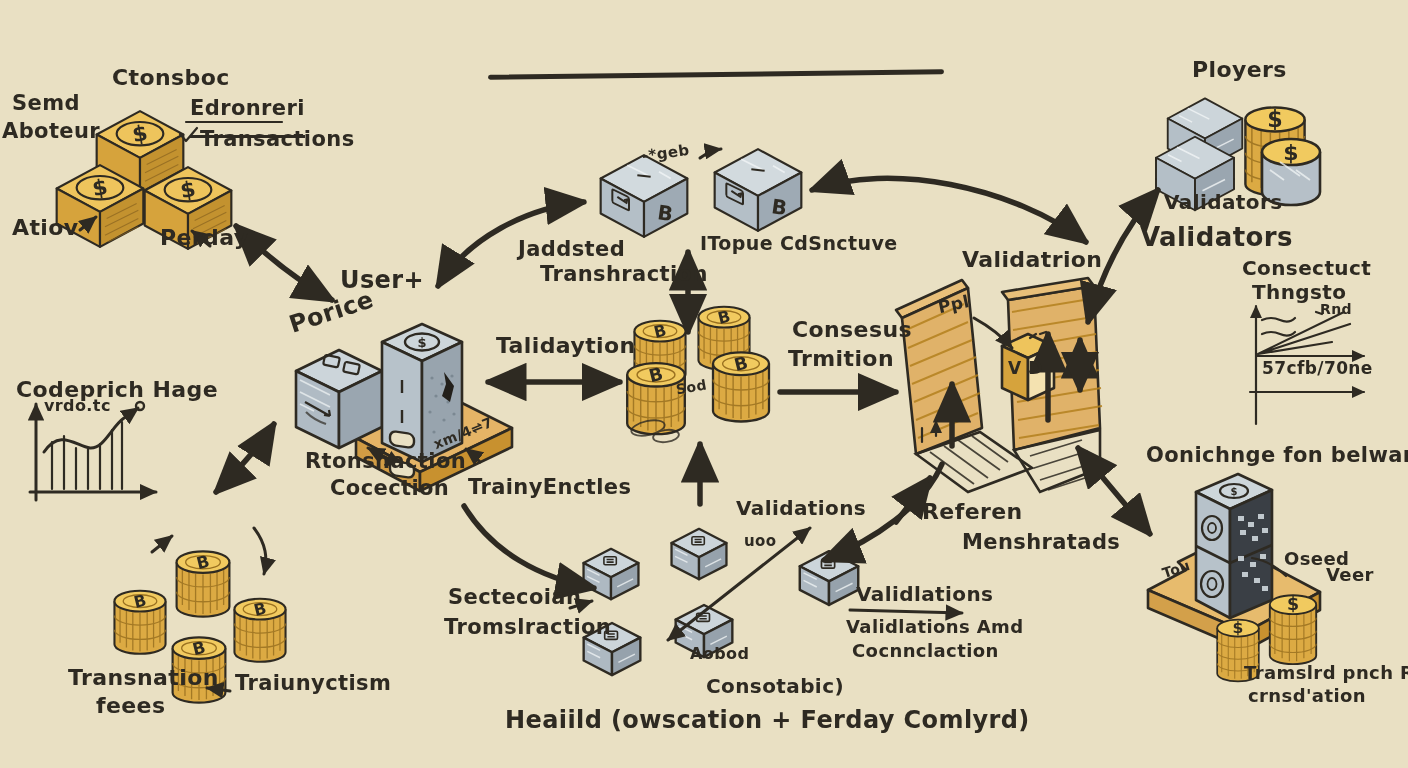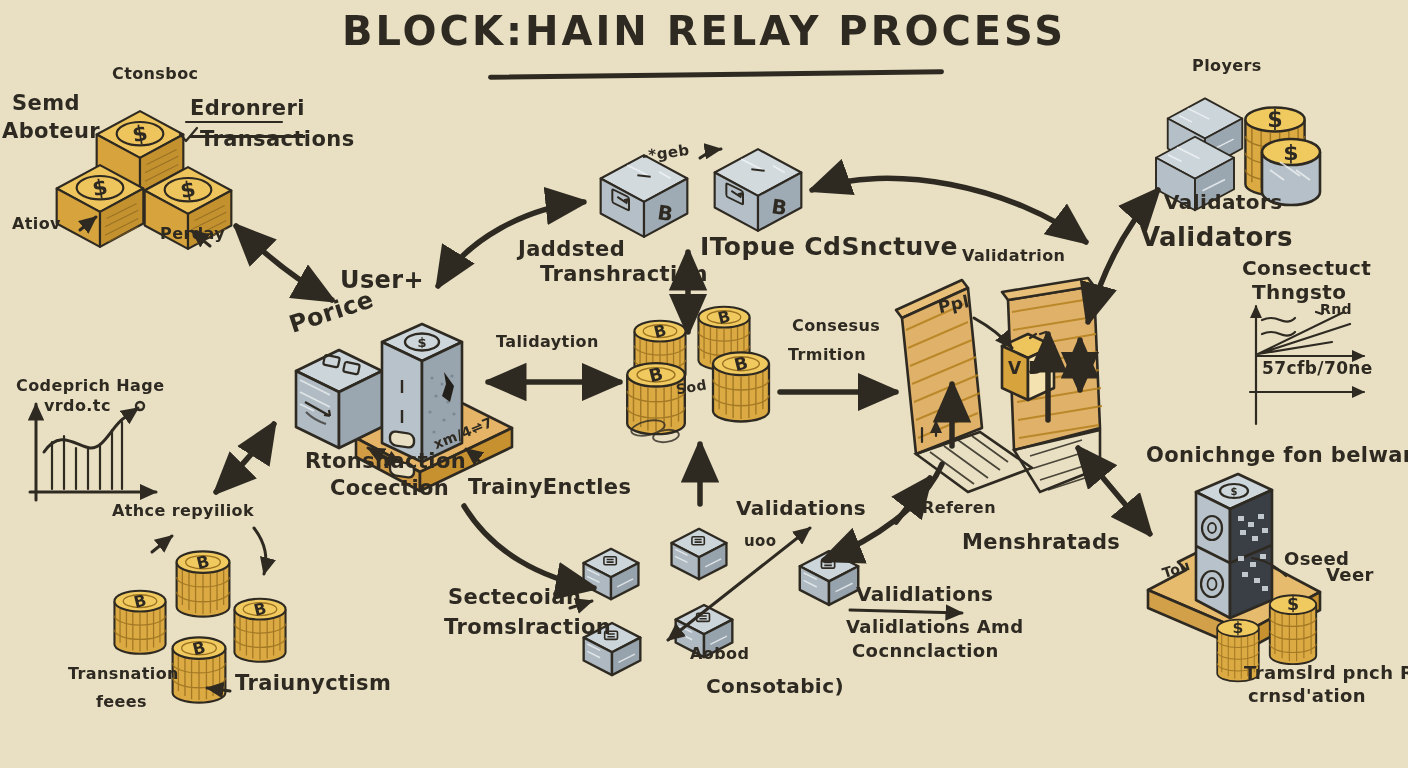"BLOCK:HAIN RELAY PROCESS" div.title { html: <div>BLOCK:HAIN RELAY PROCESS</div> -> none }
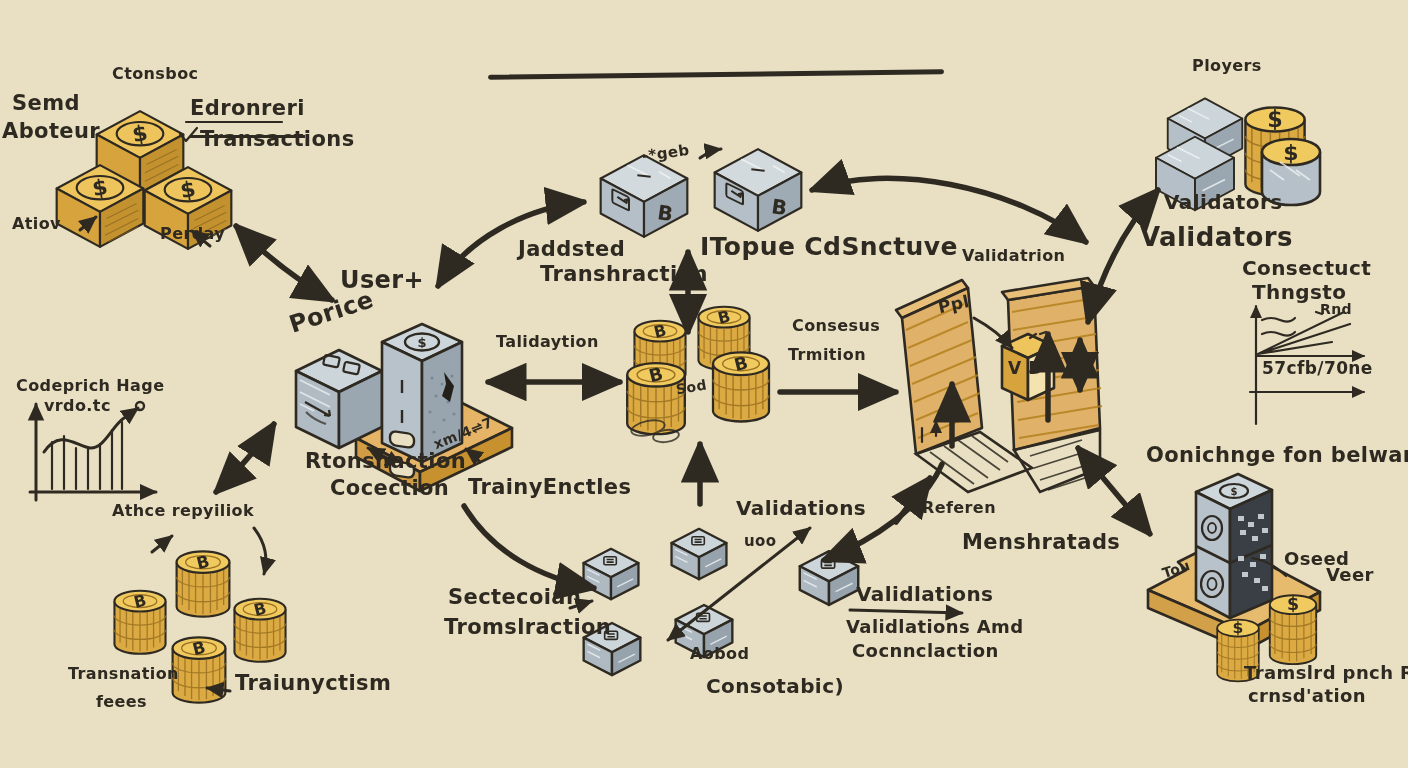"Ctonsboc" .s22 { font-size: 16px -> 22px }
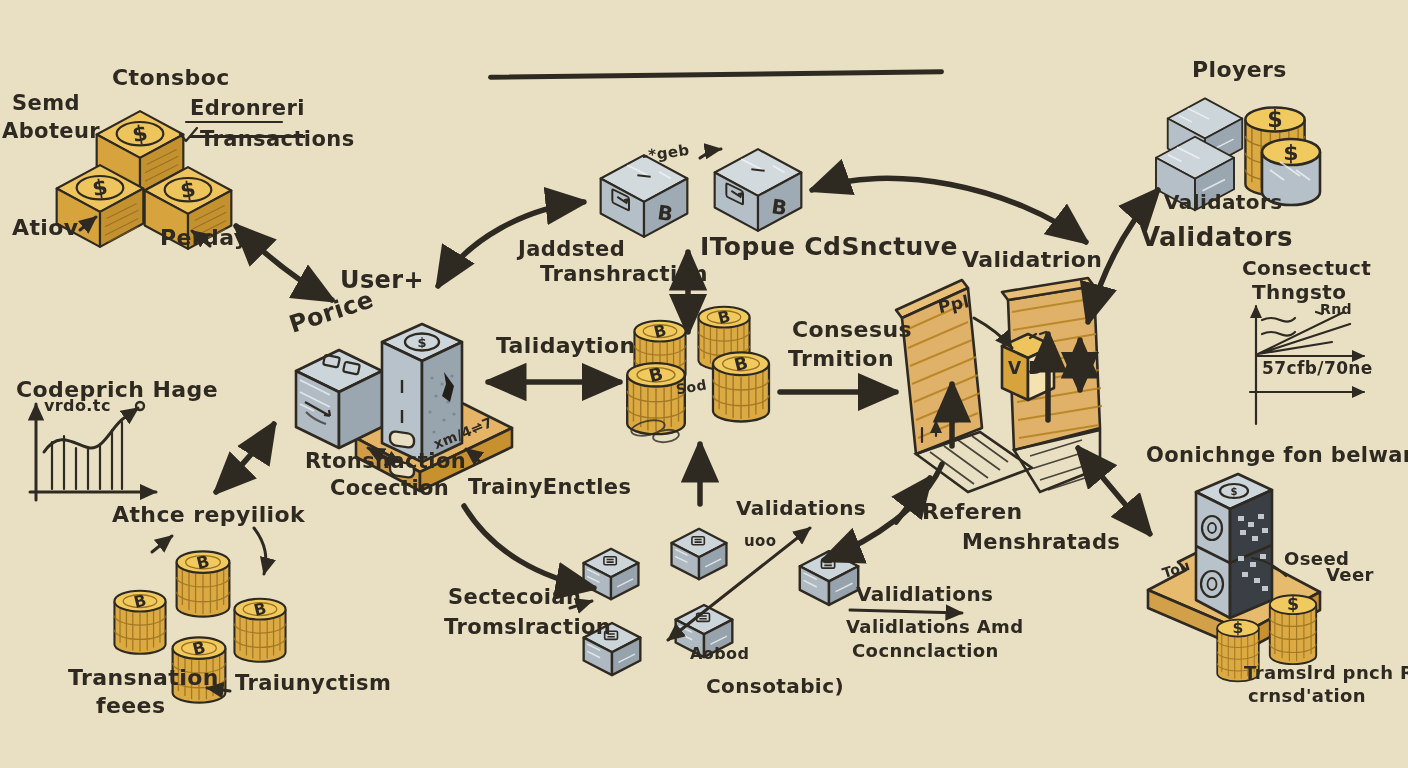"ITopue CdSnctuve" .s19 { font-size: 25px -> 19px }
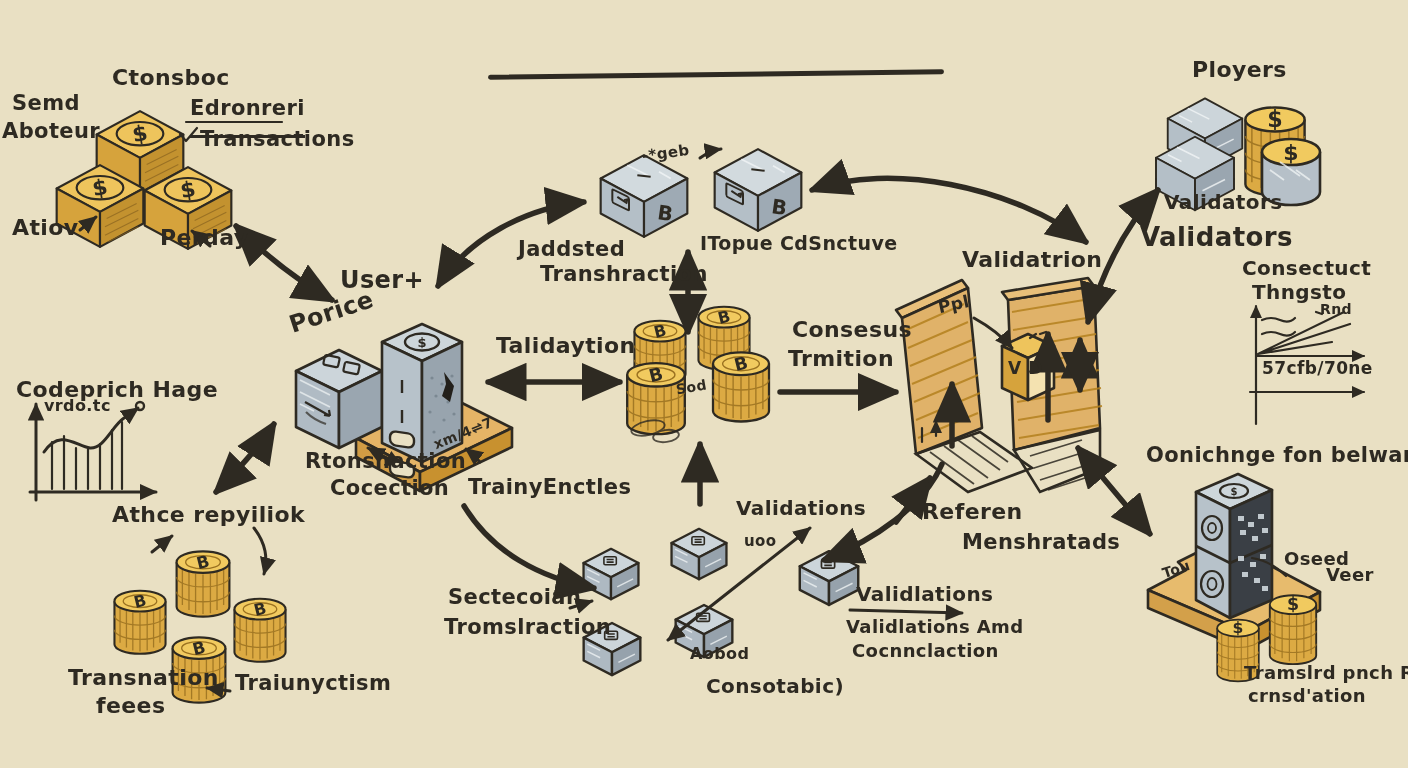"Athce repyiliok" div.lbl { html: <div>Athce repyiliok</div> -> none }
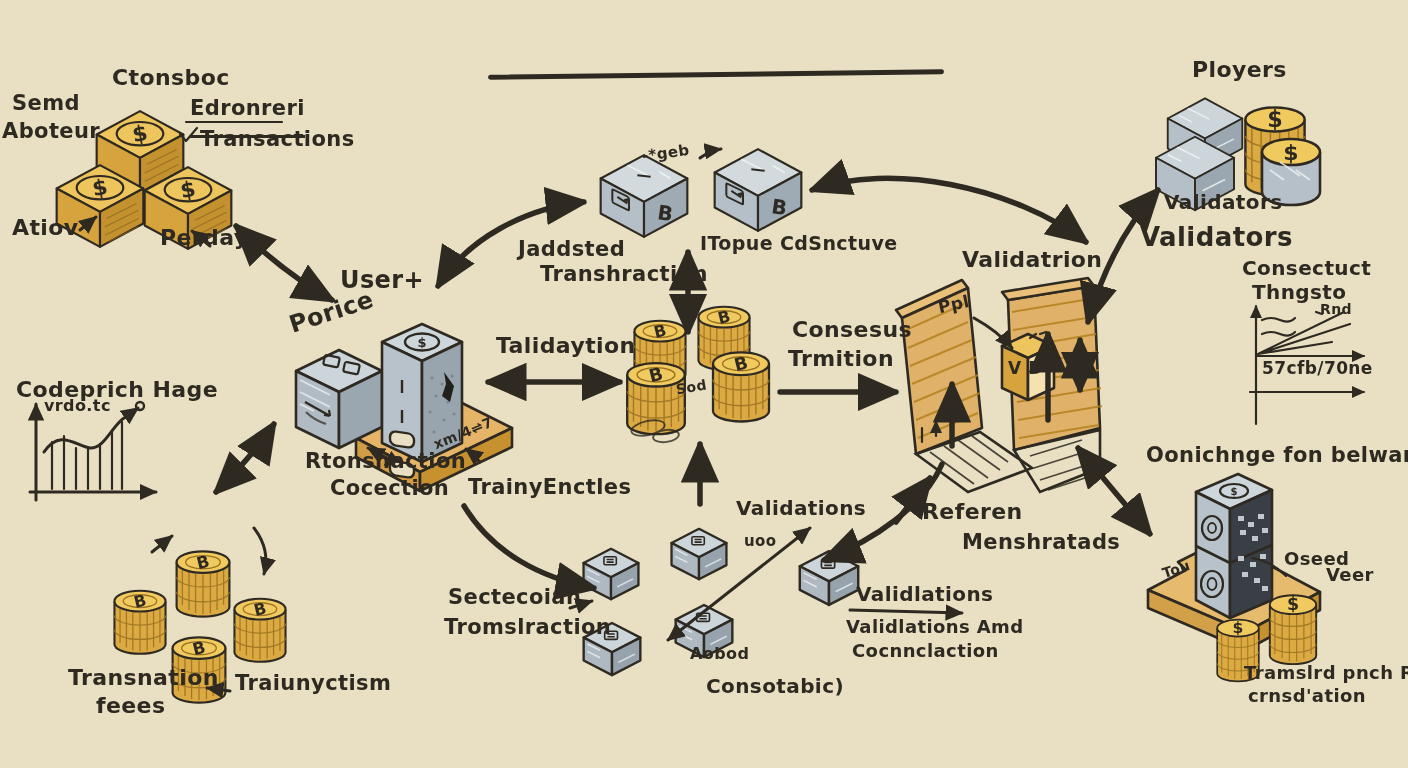"Heaiild (owscation + Ferday Comlyrd)" div.lbl { html: none -> <div>Heaiild (owscation + Ferday Comlyrd)</div> }
